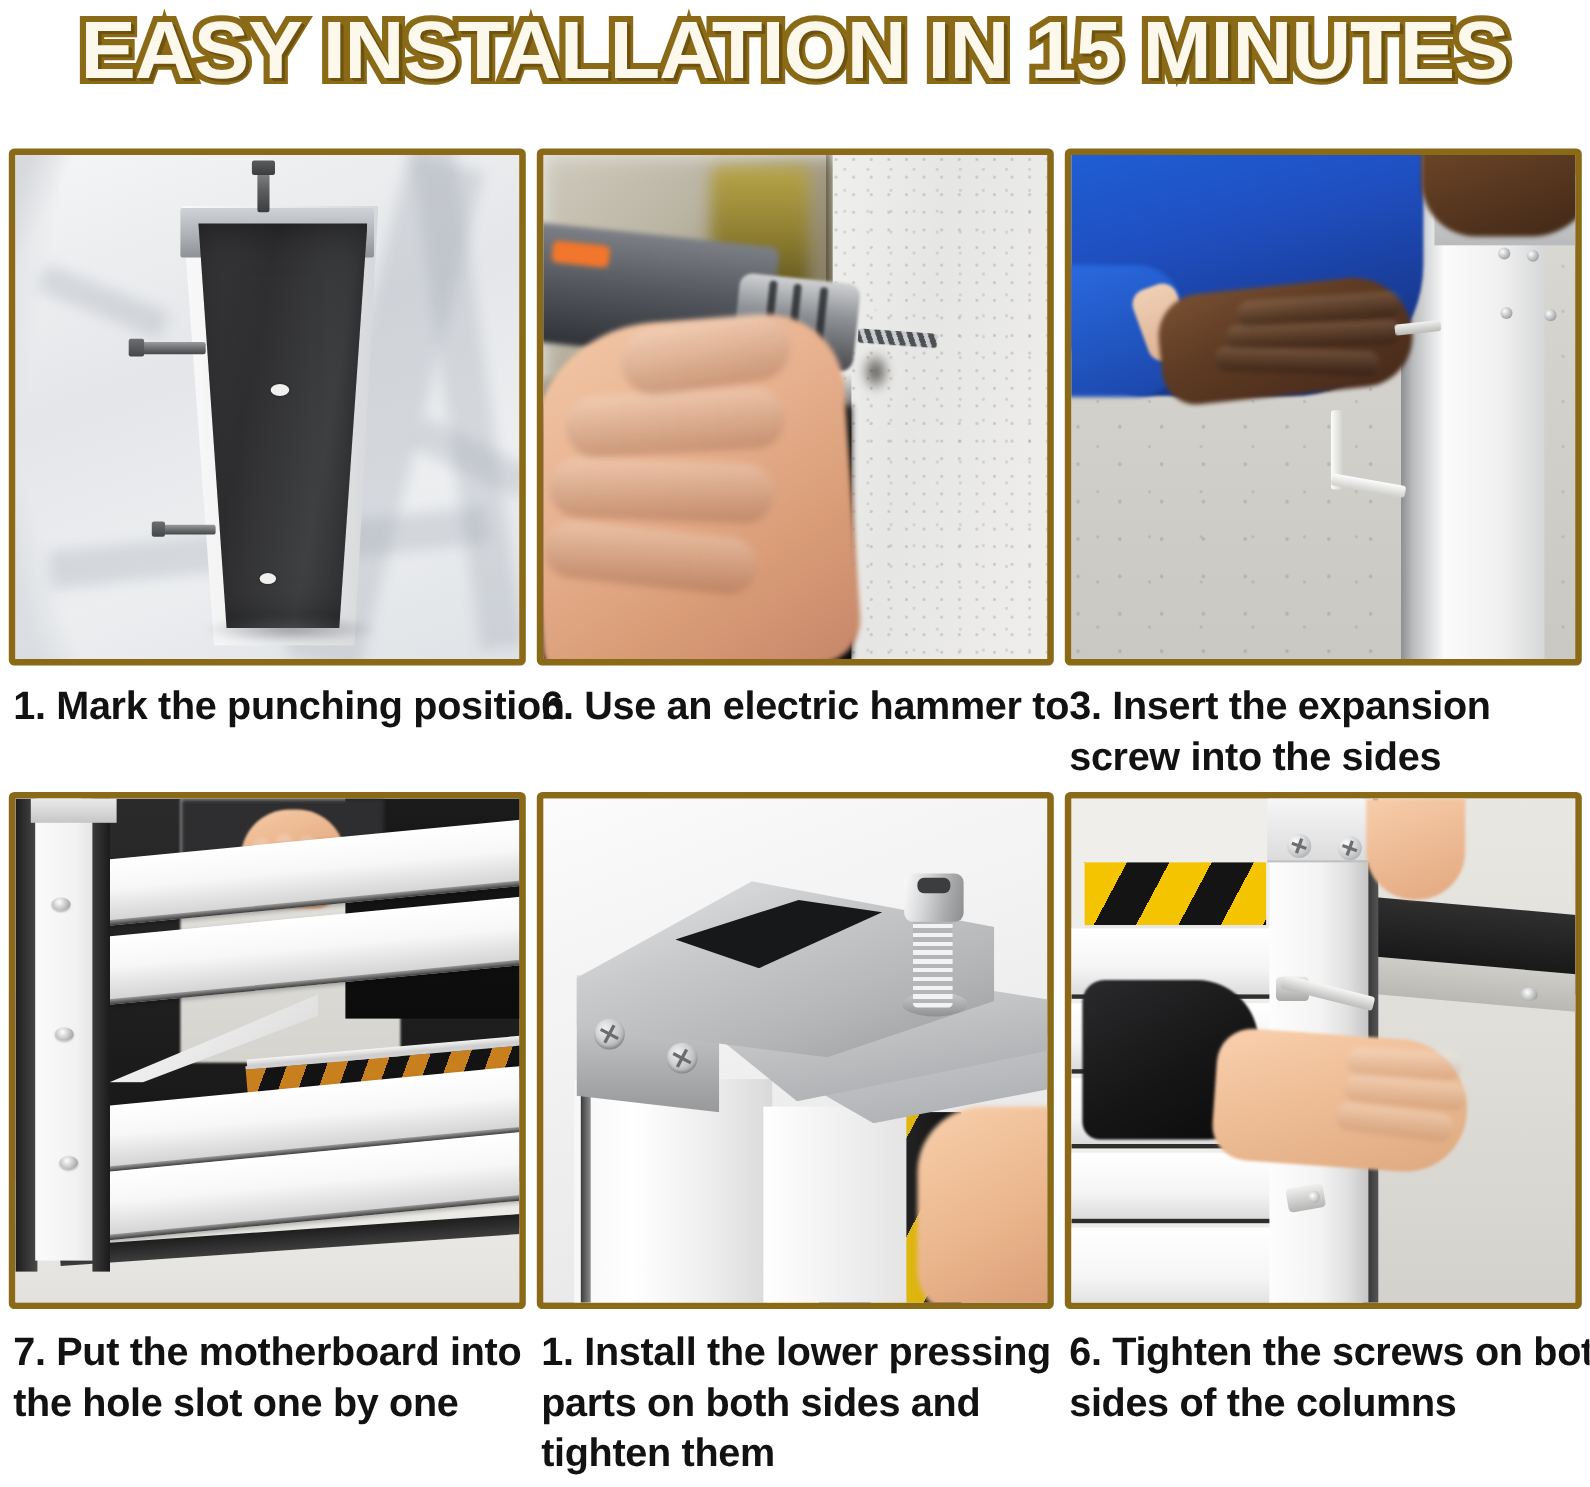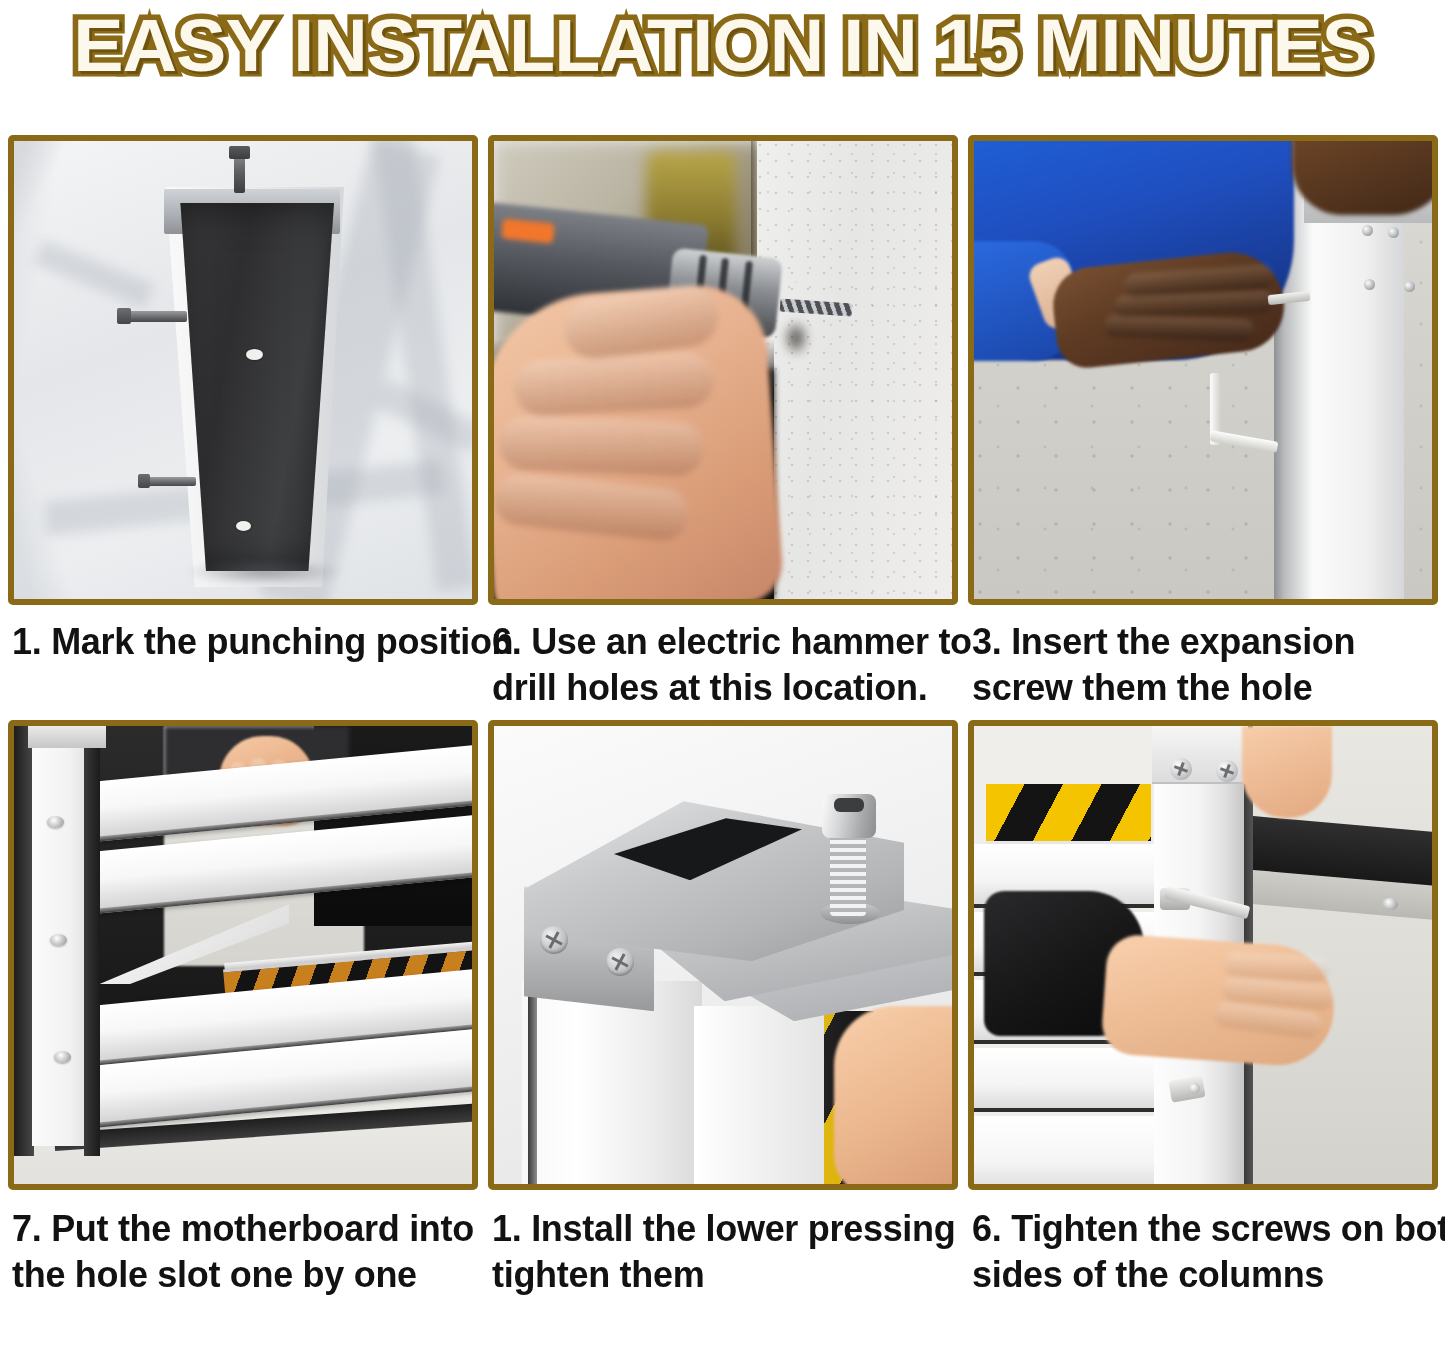"drill holes at this location." span.cap-line { html: <span>drill holes at this location.</span> -> none }
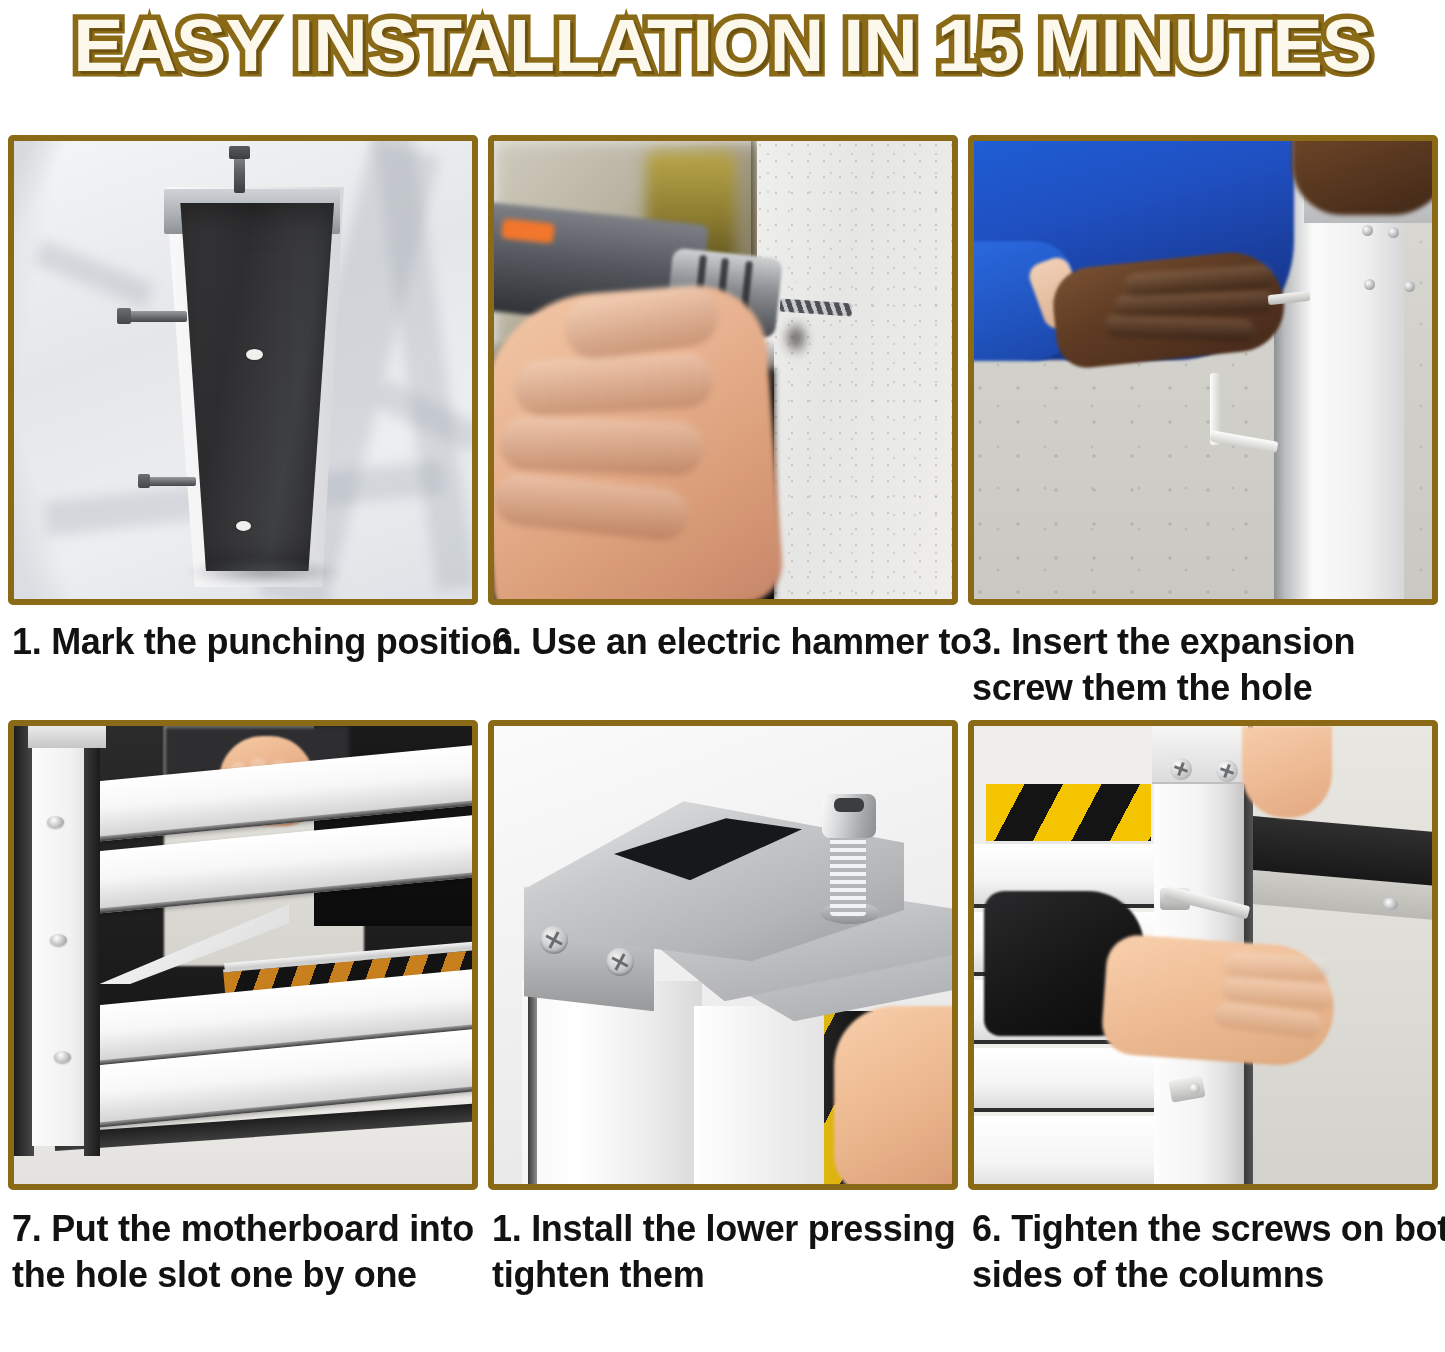"screw them the hole" span.cap-line { text: them the hole -> into the sides }
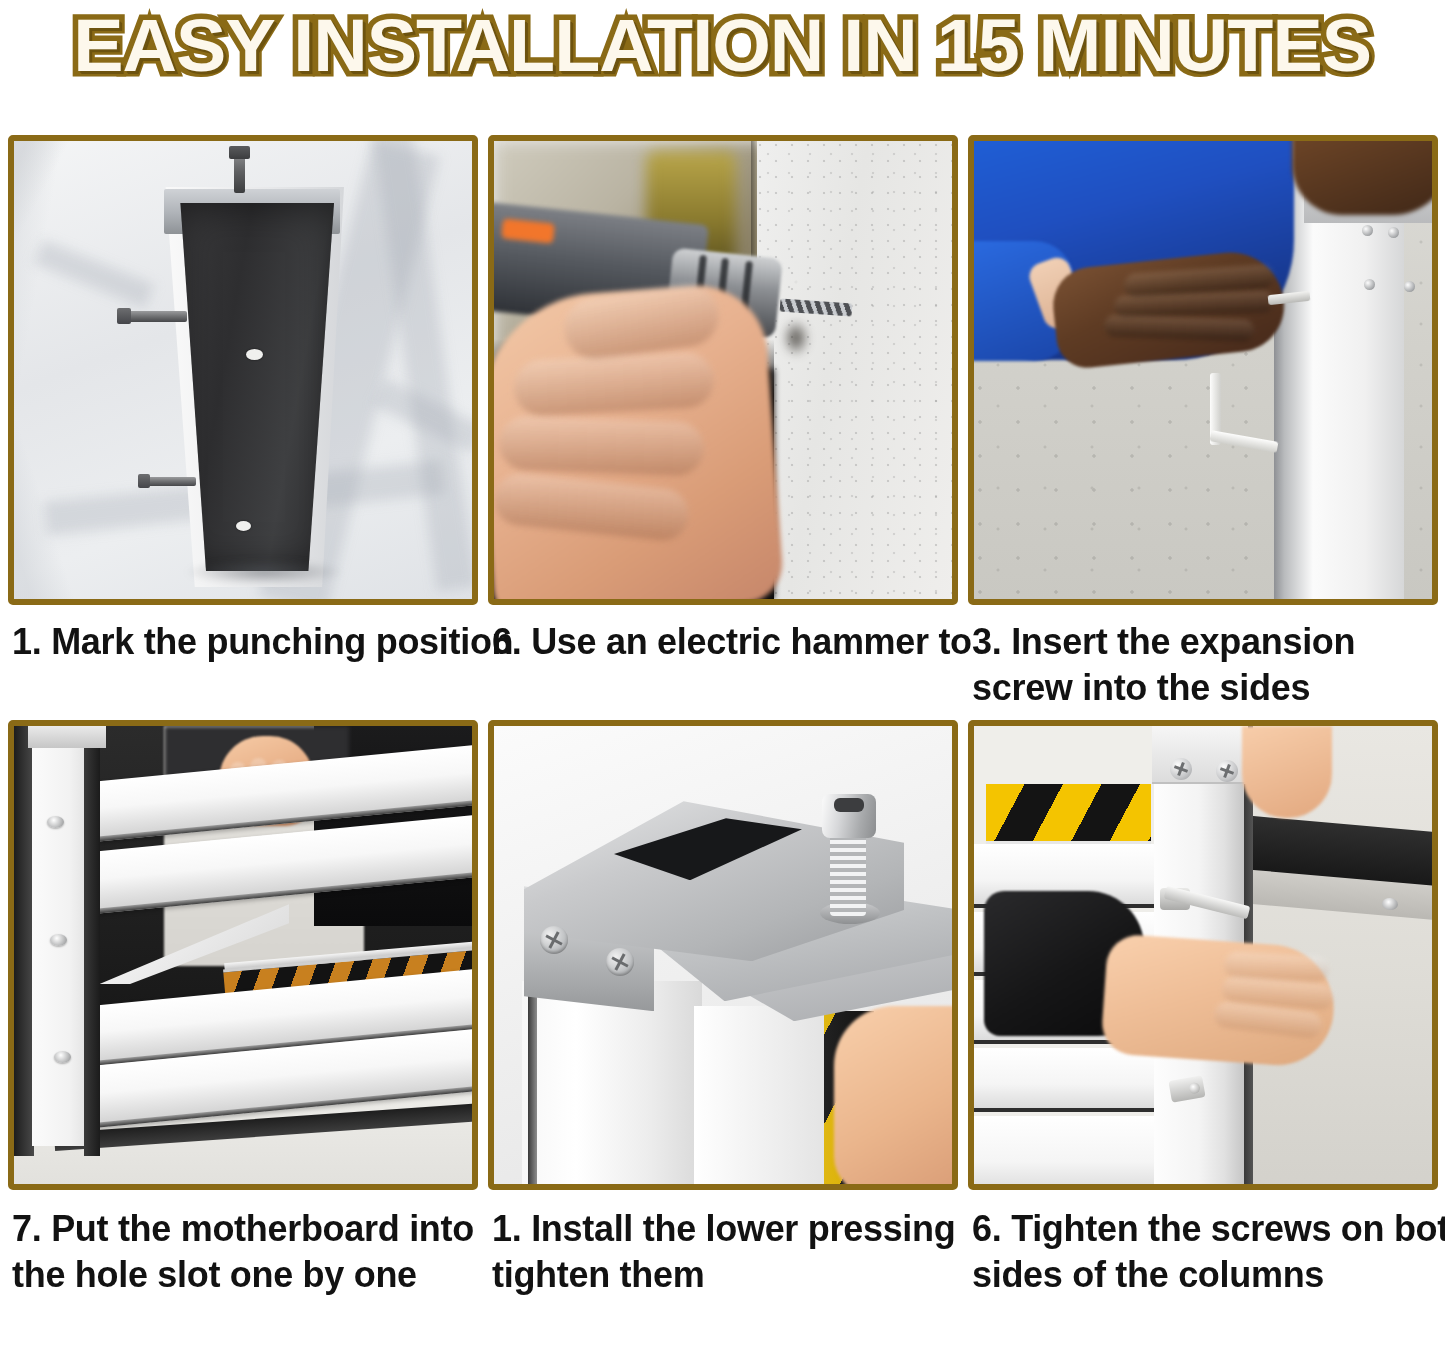"parts on both sides and" span.cap-line { html: none -> <span>parts on both sides and</span> }
